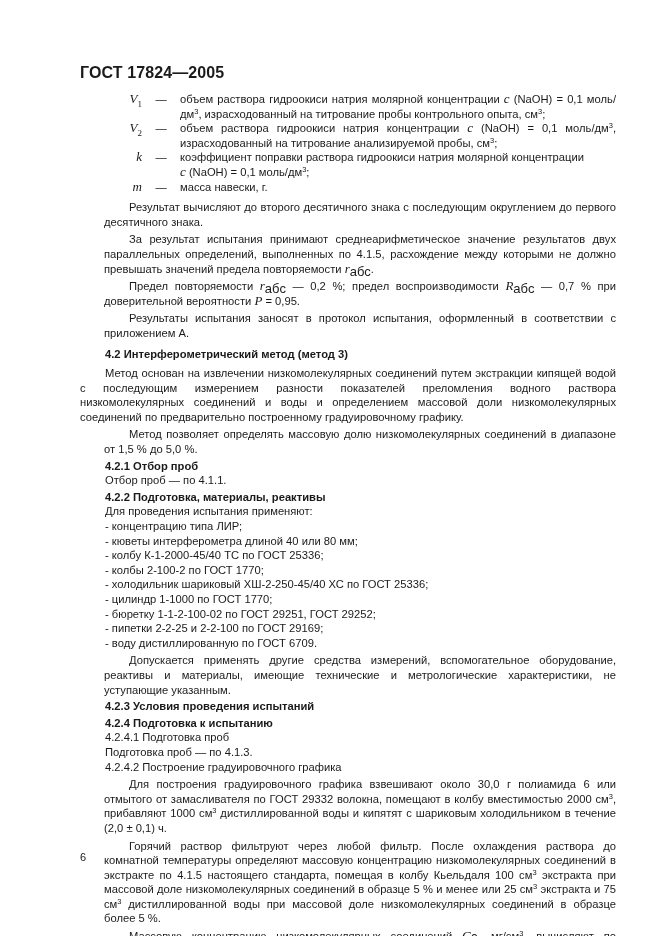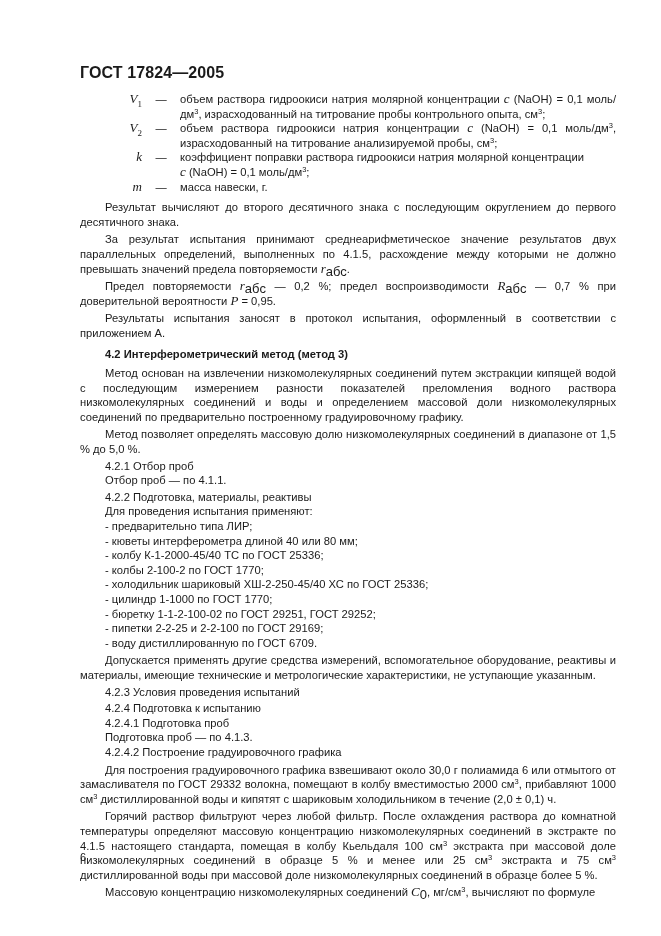"Результат вычисляют до второго" .gap { margin-left: none -> 24px }
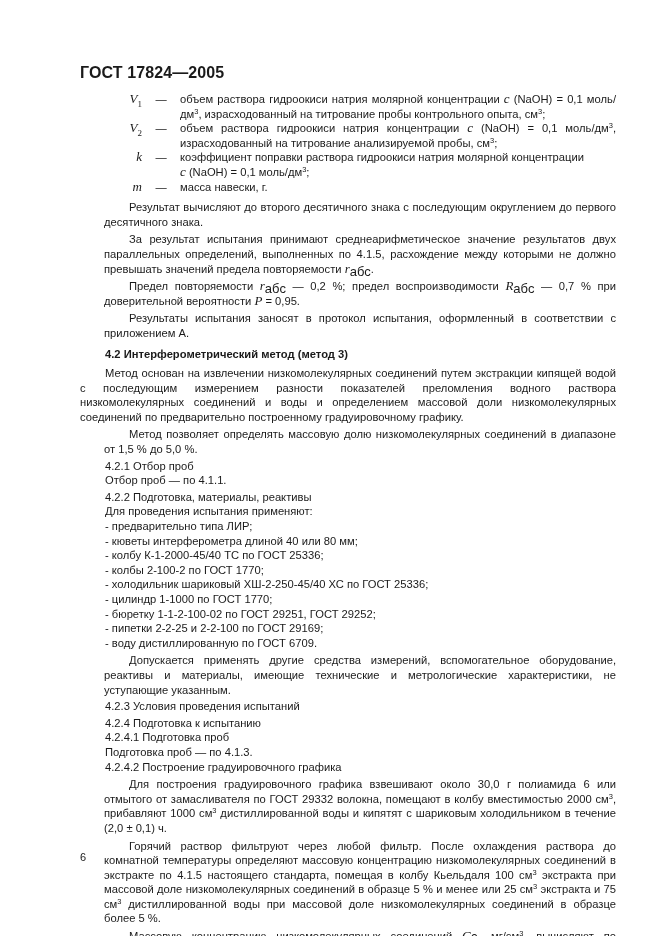"4.2.1 Отбор проб" .h3 { font-weight: normal -> bold }
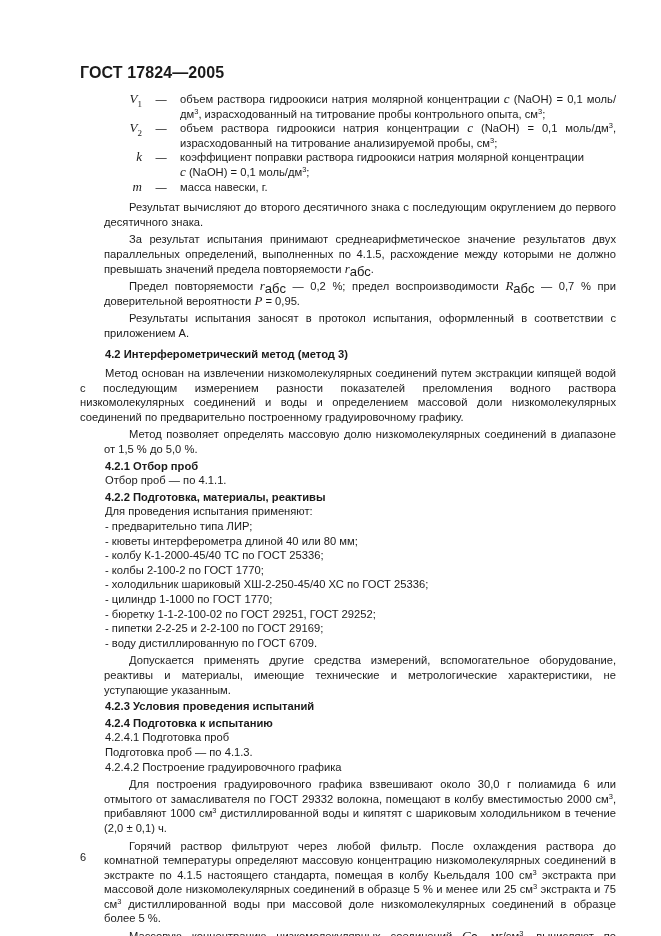"- предварительно типа ЛИР;" p.li { text: предварительно -> концентрацию }
